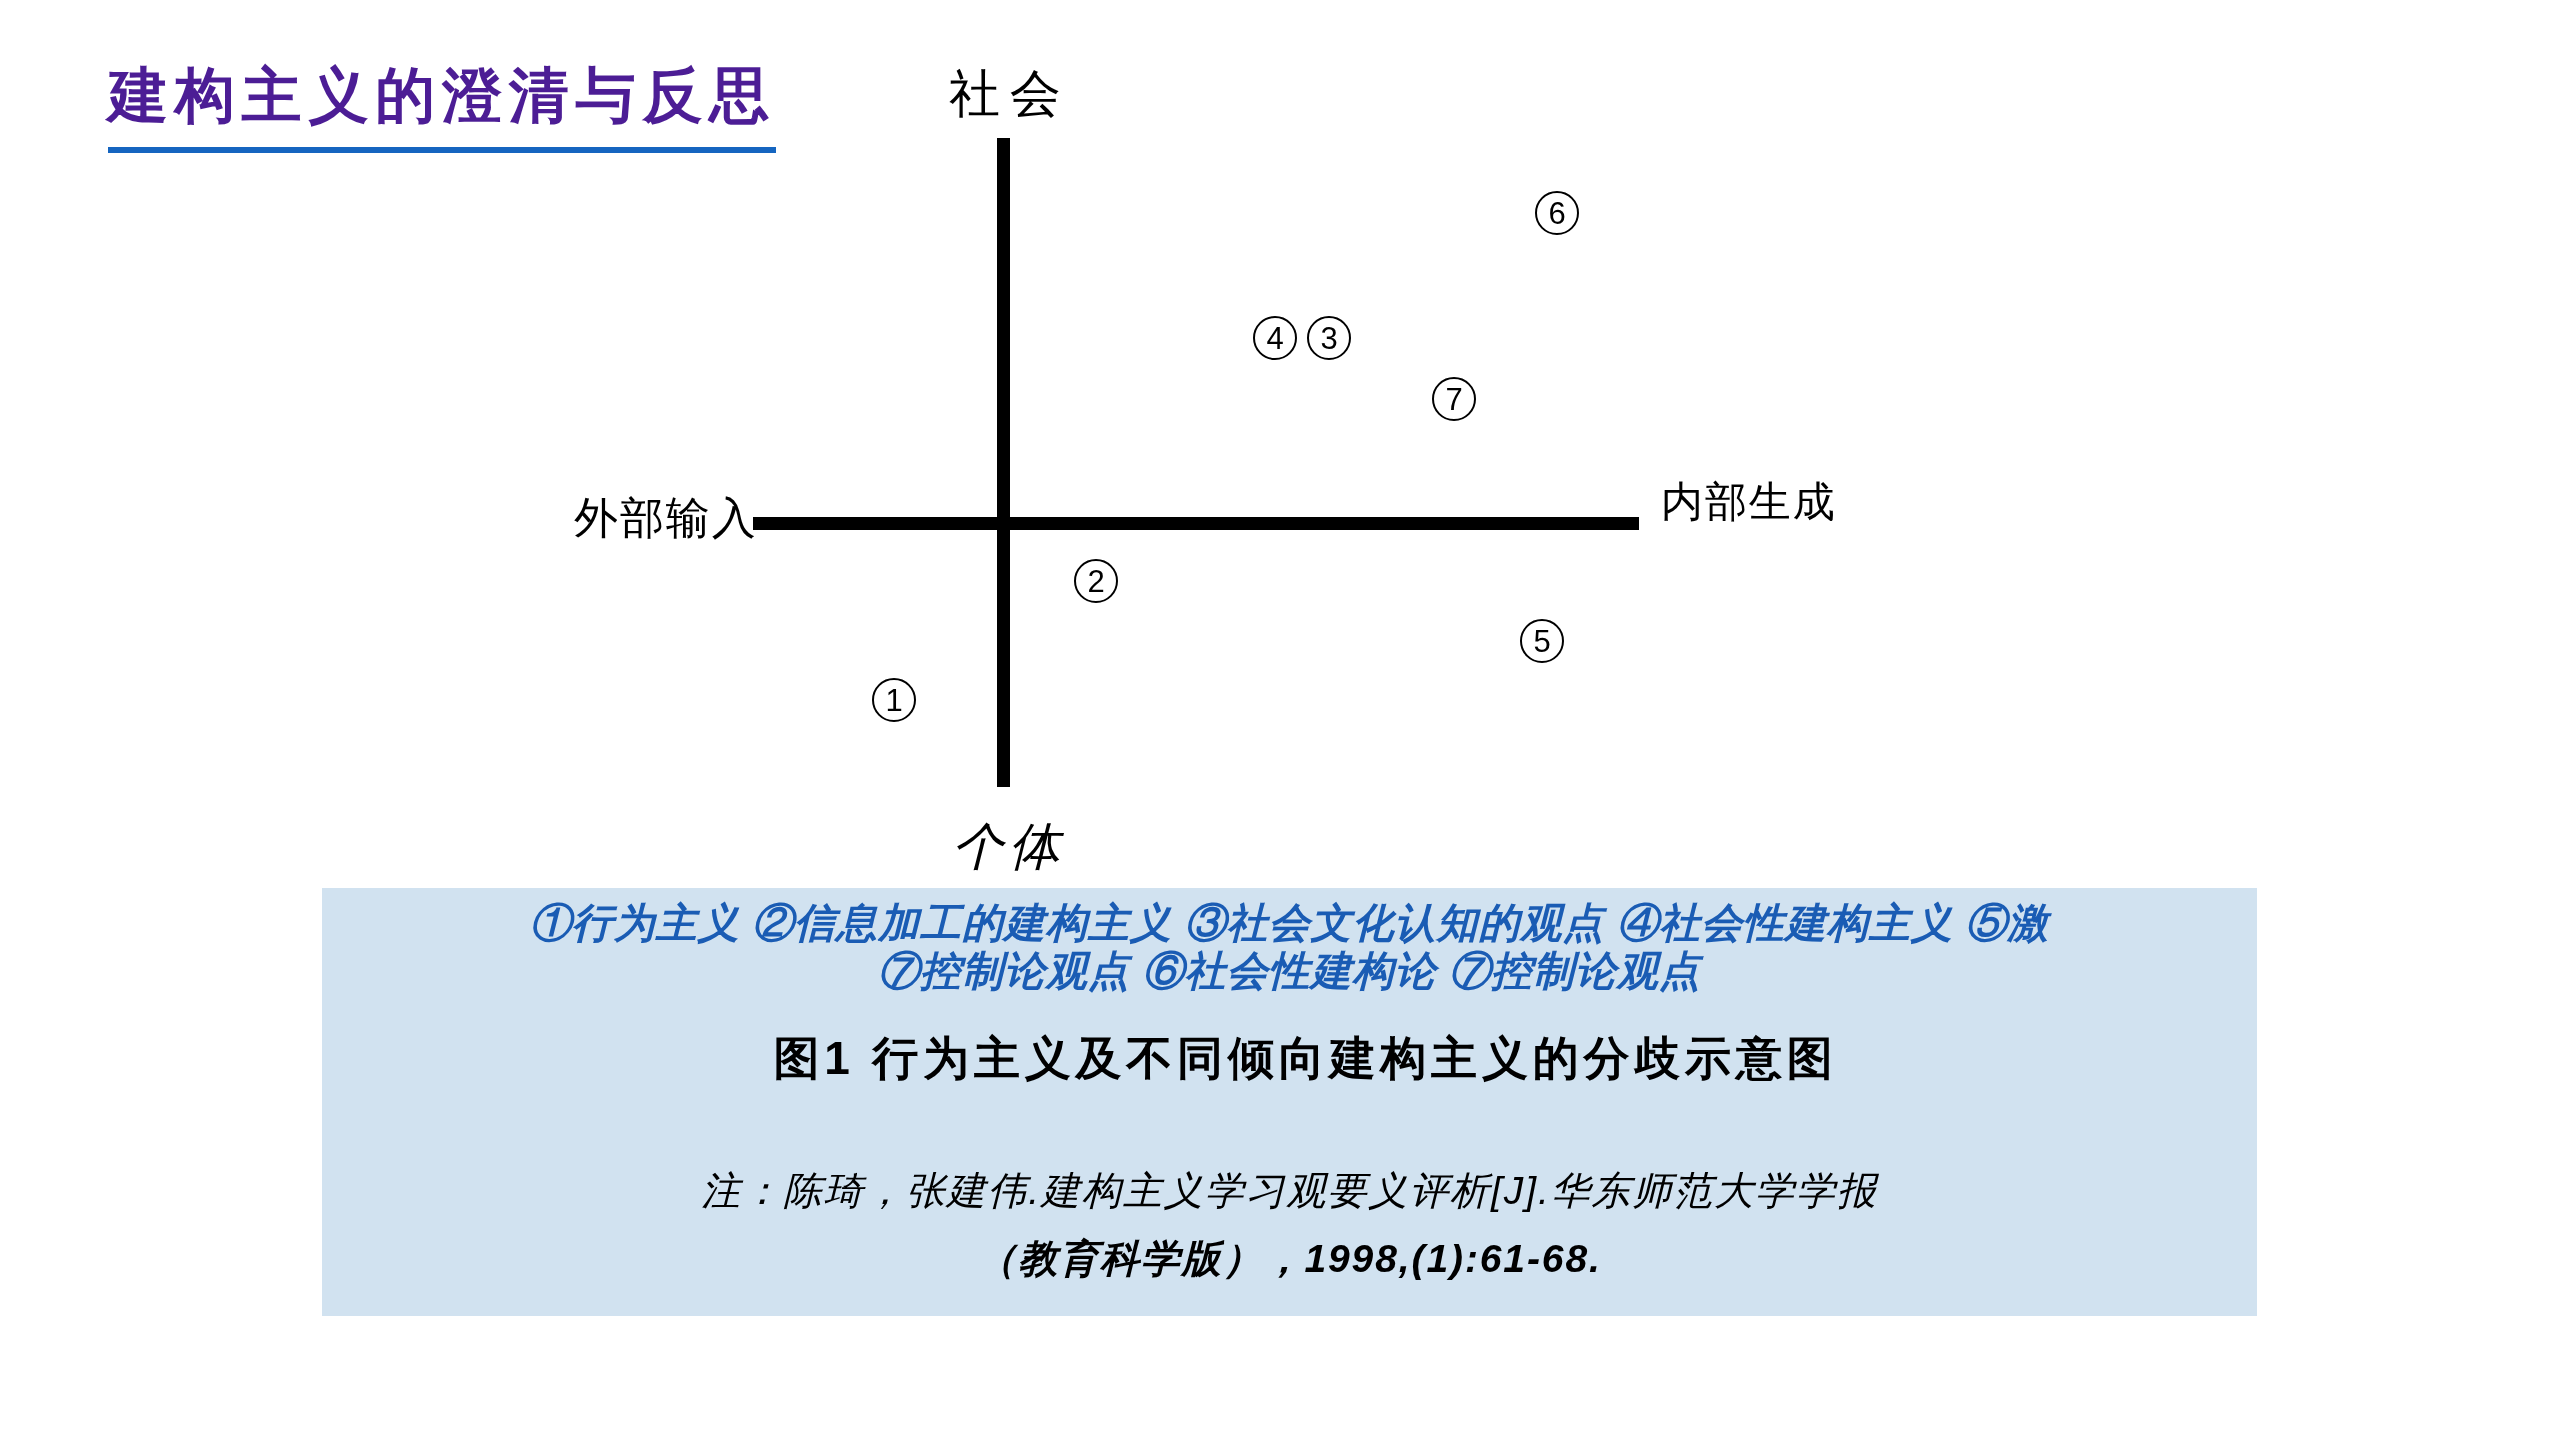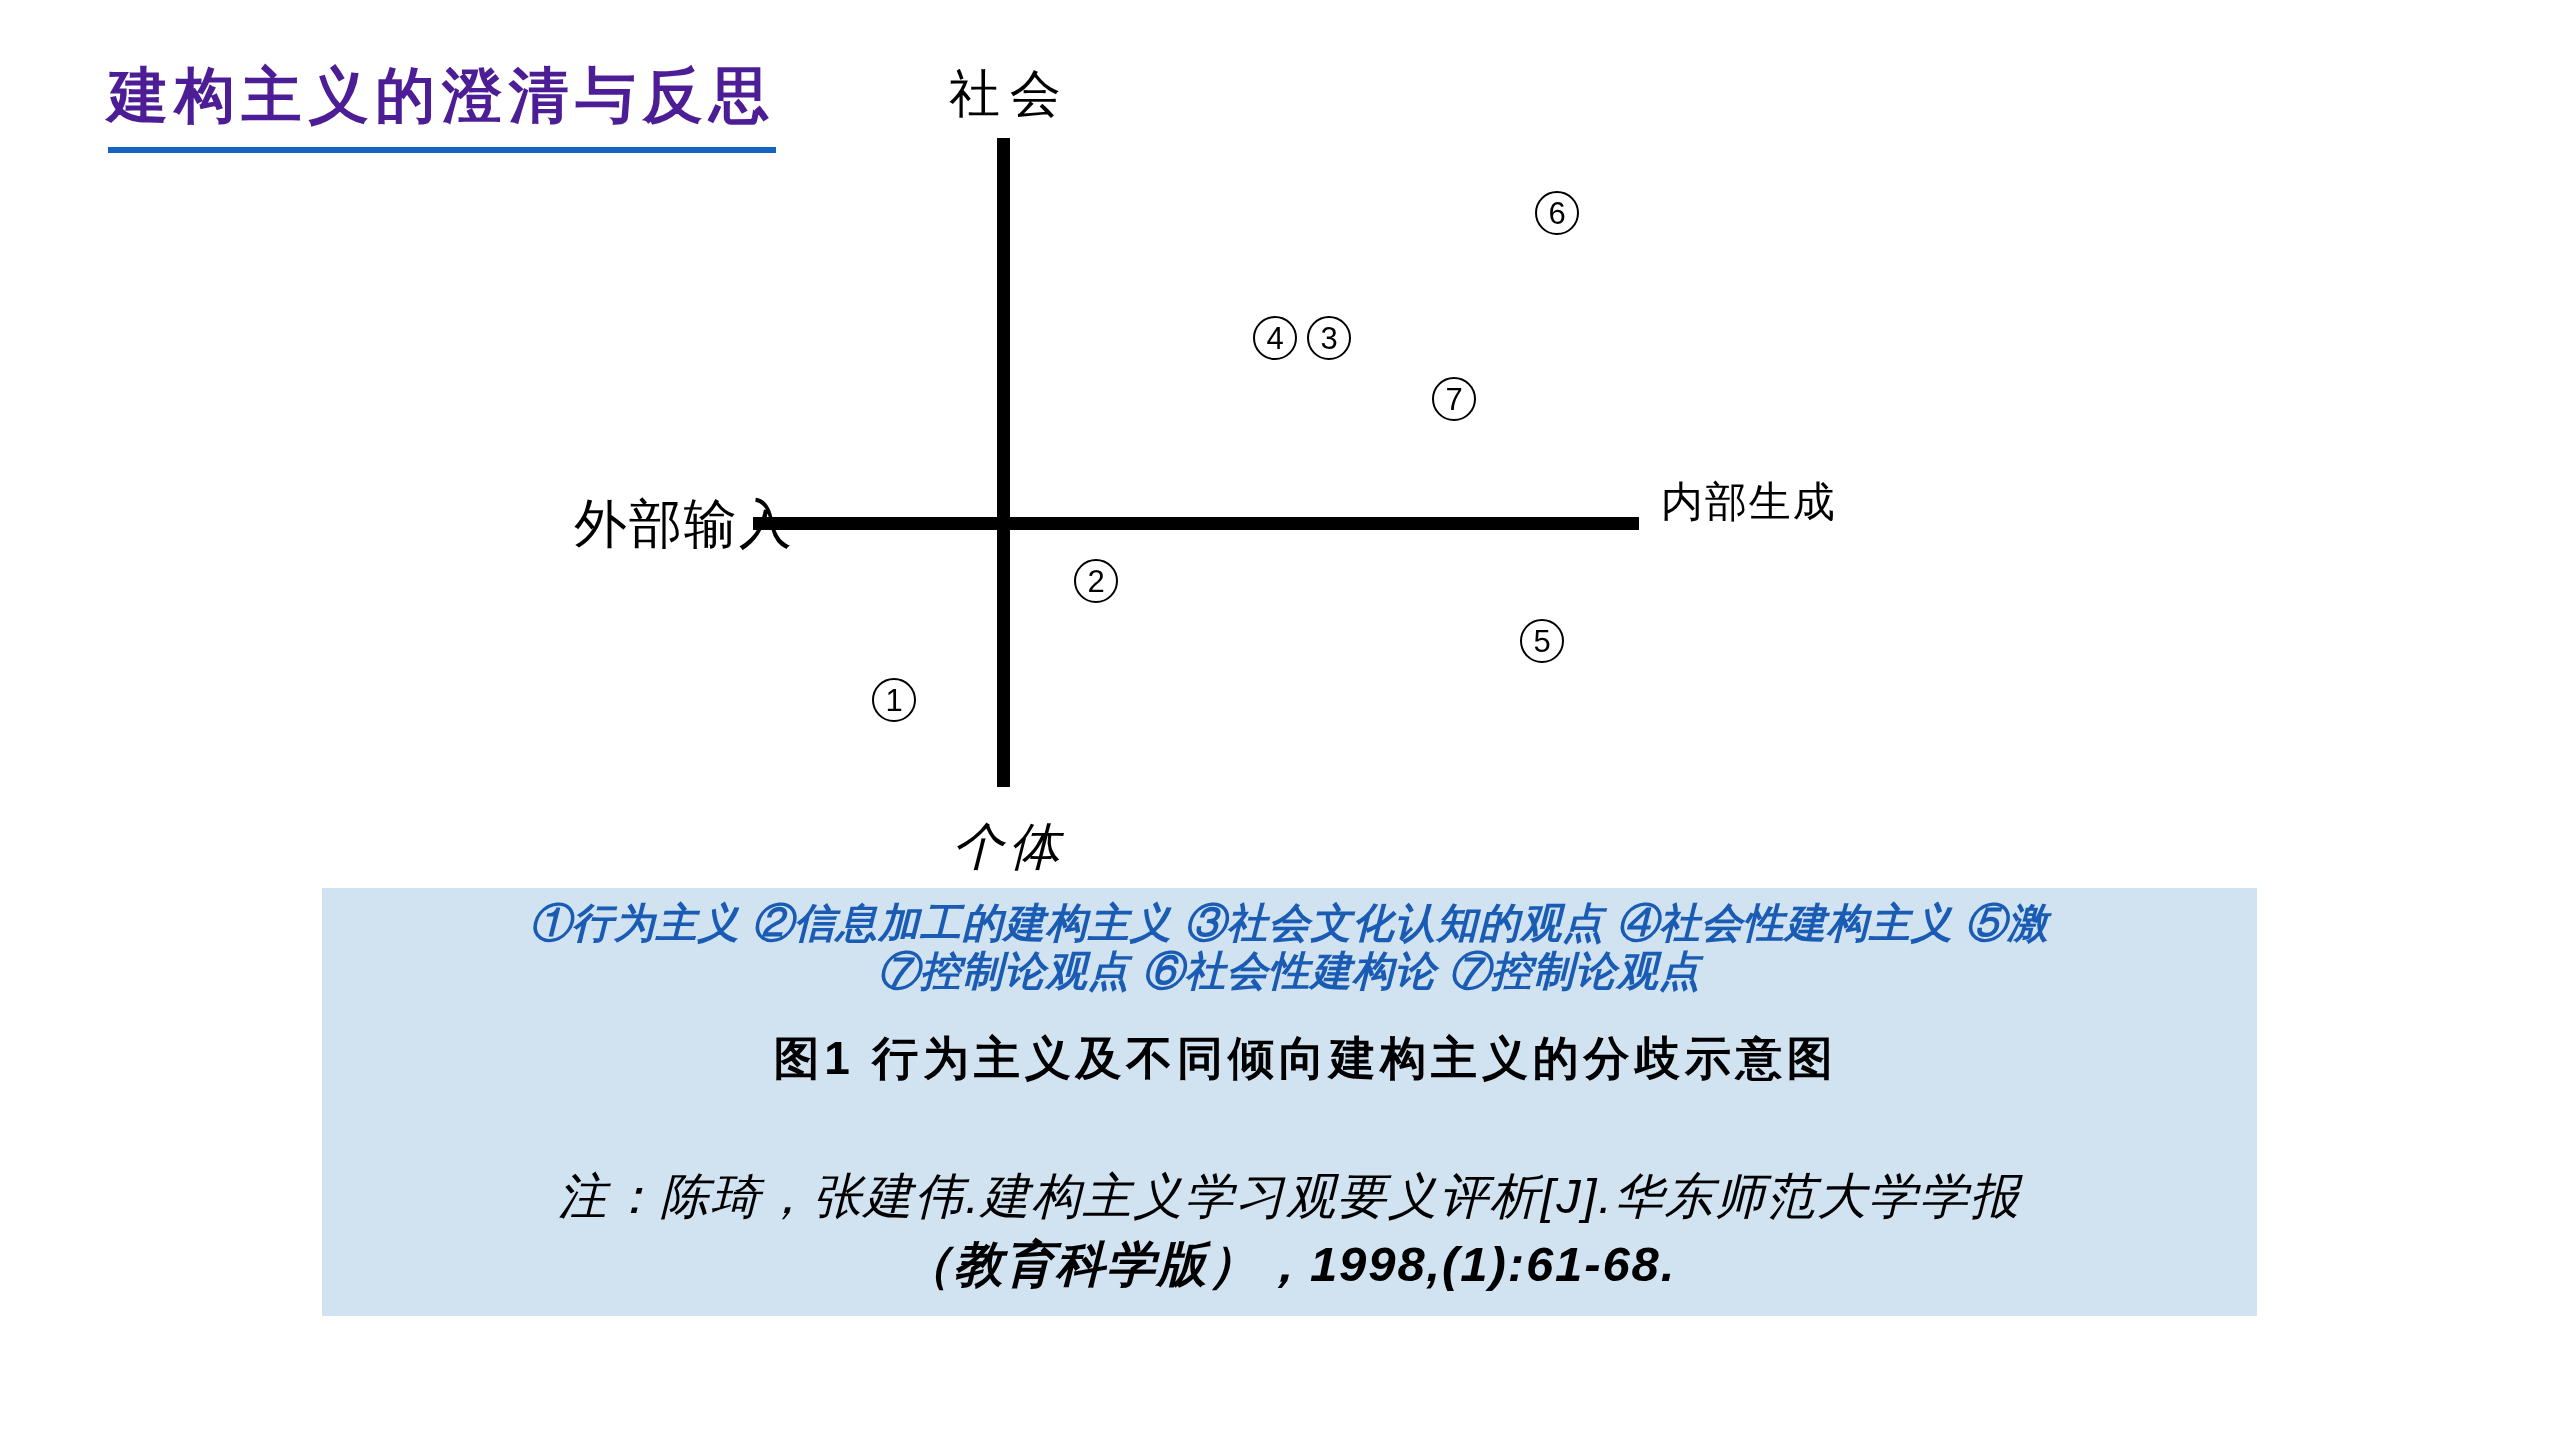"外部输入" .axis-label.left { font-size: 53px -> 44px }
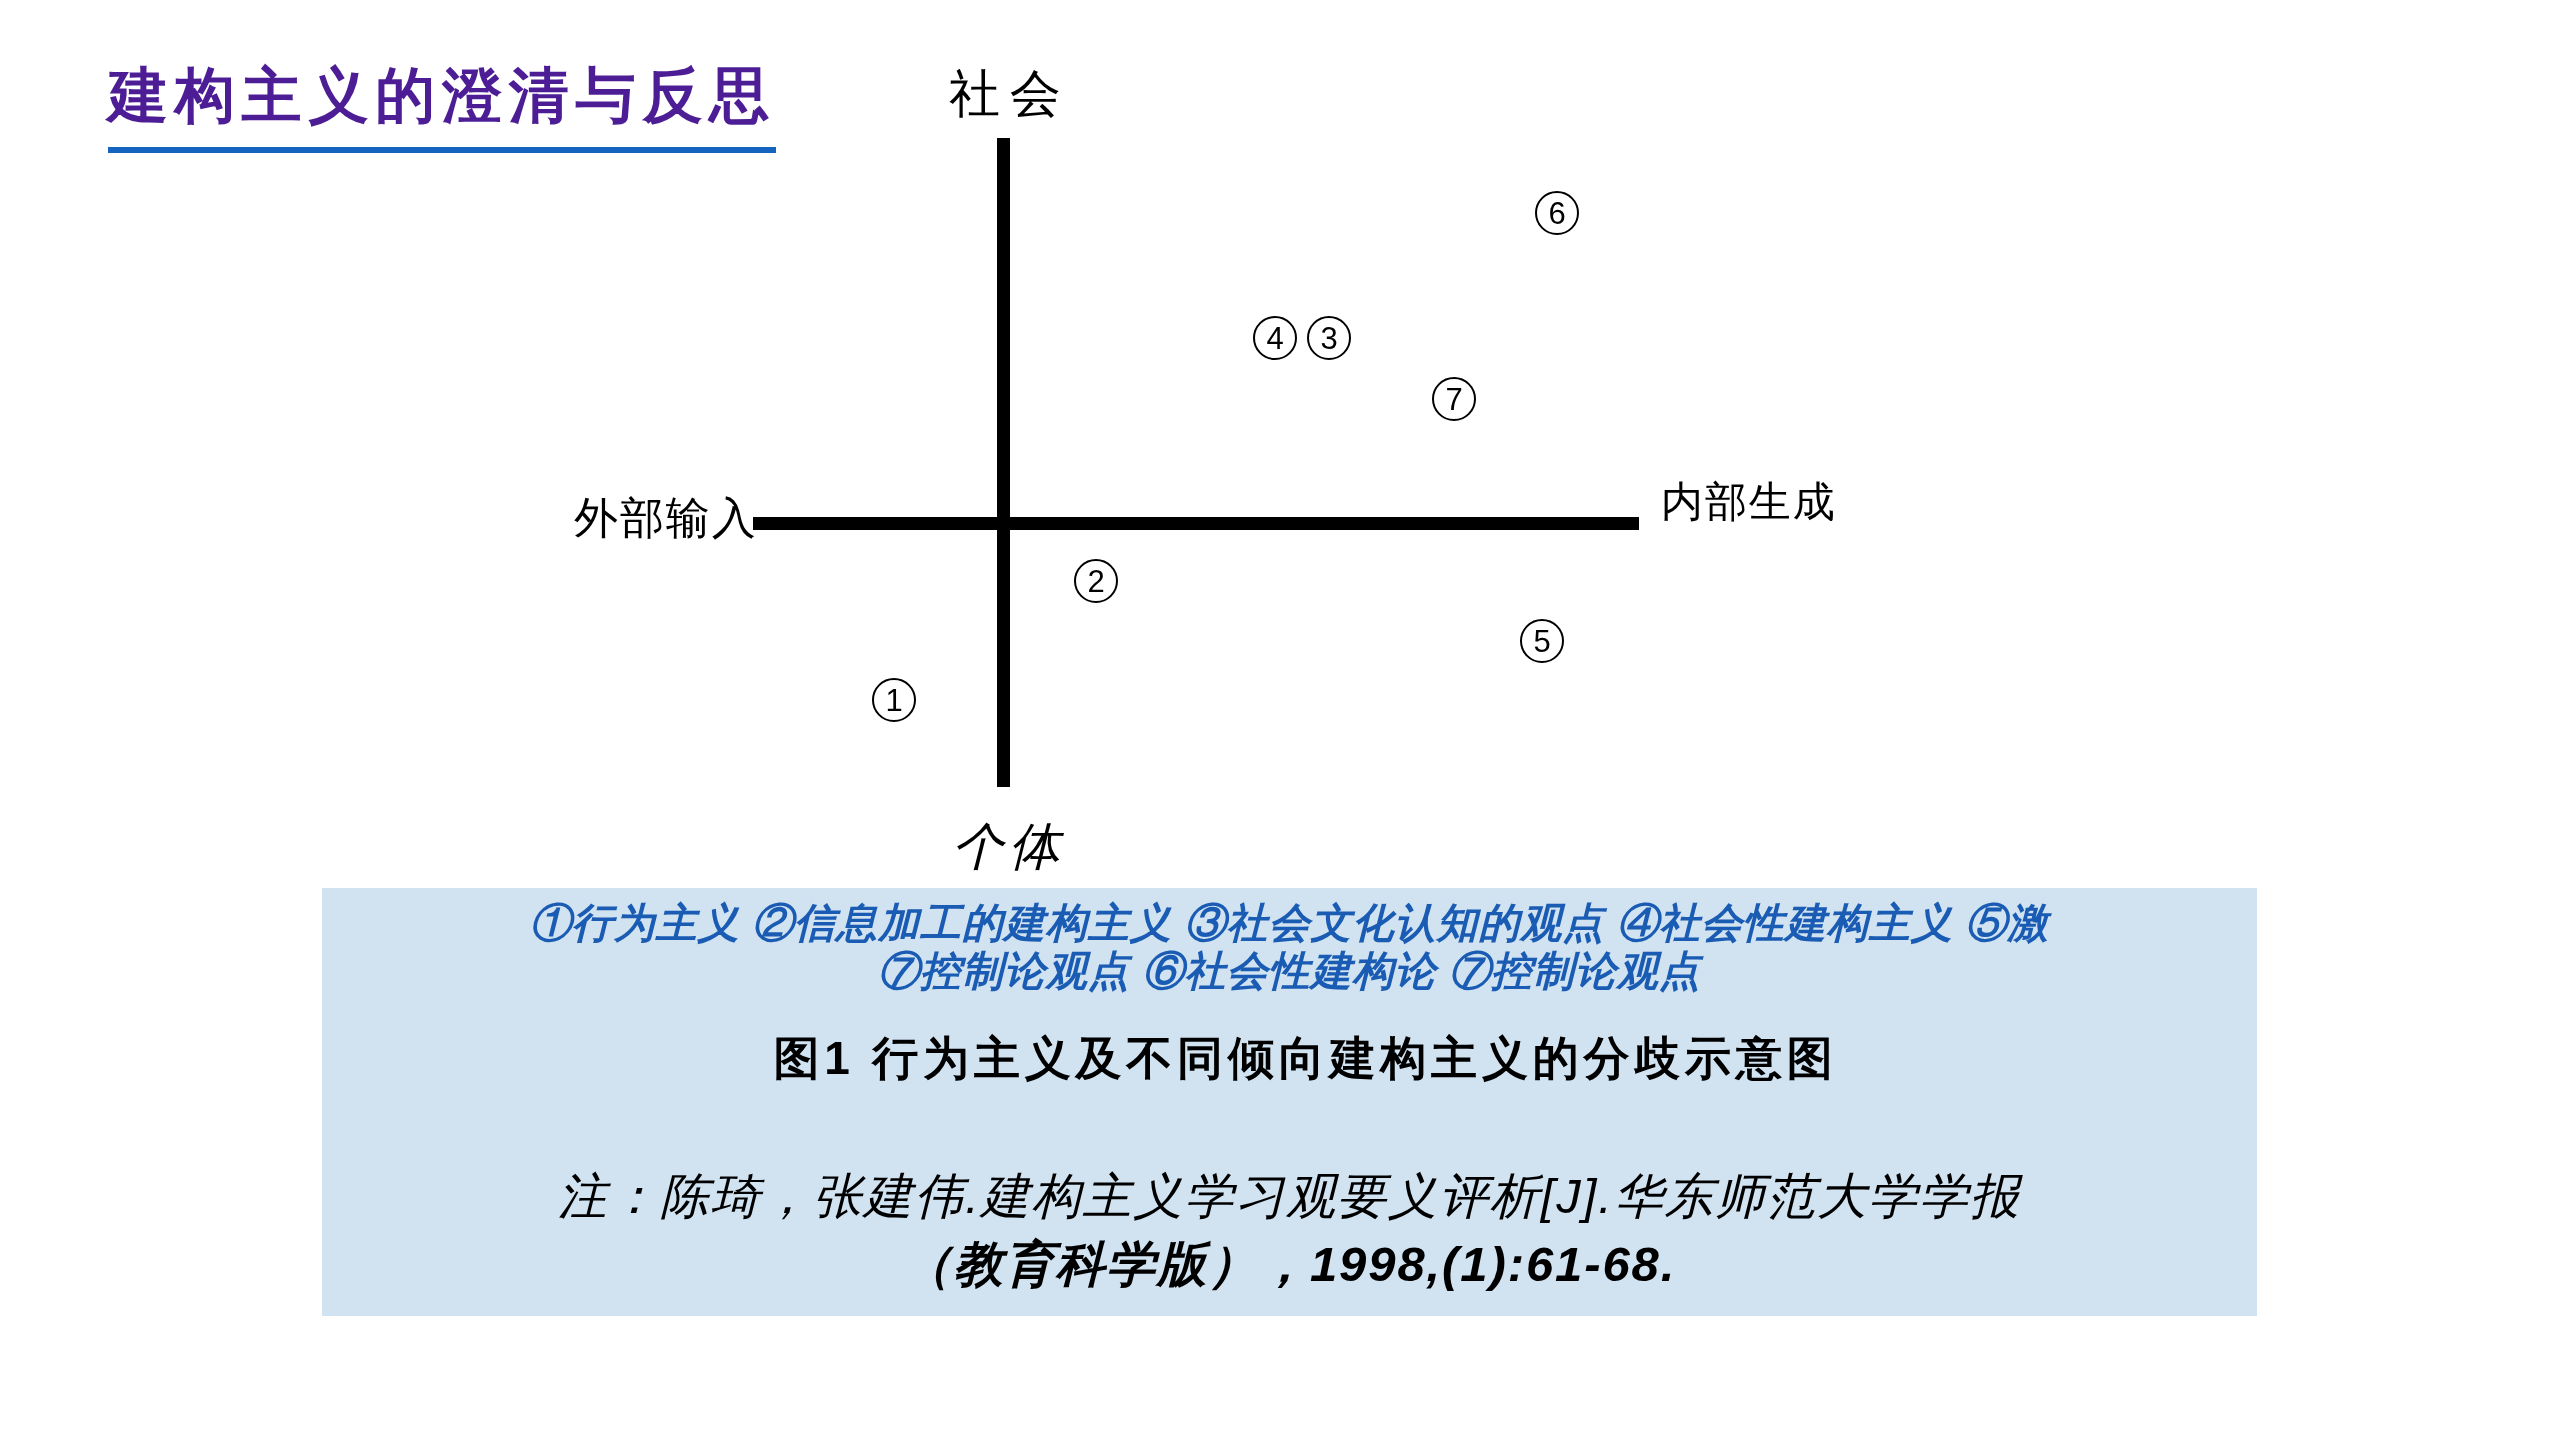"注：陈琦，张建伟.建构主义学习观要义评析[J].华东师范大学学报" .note { font-size: 49px -> 39px }
